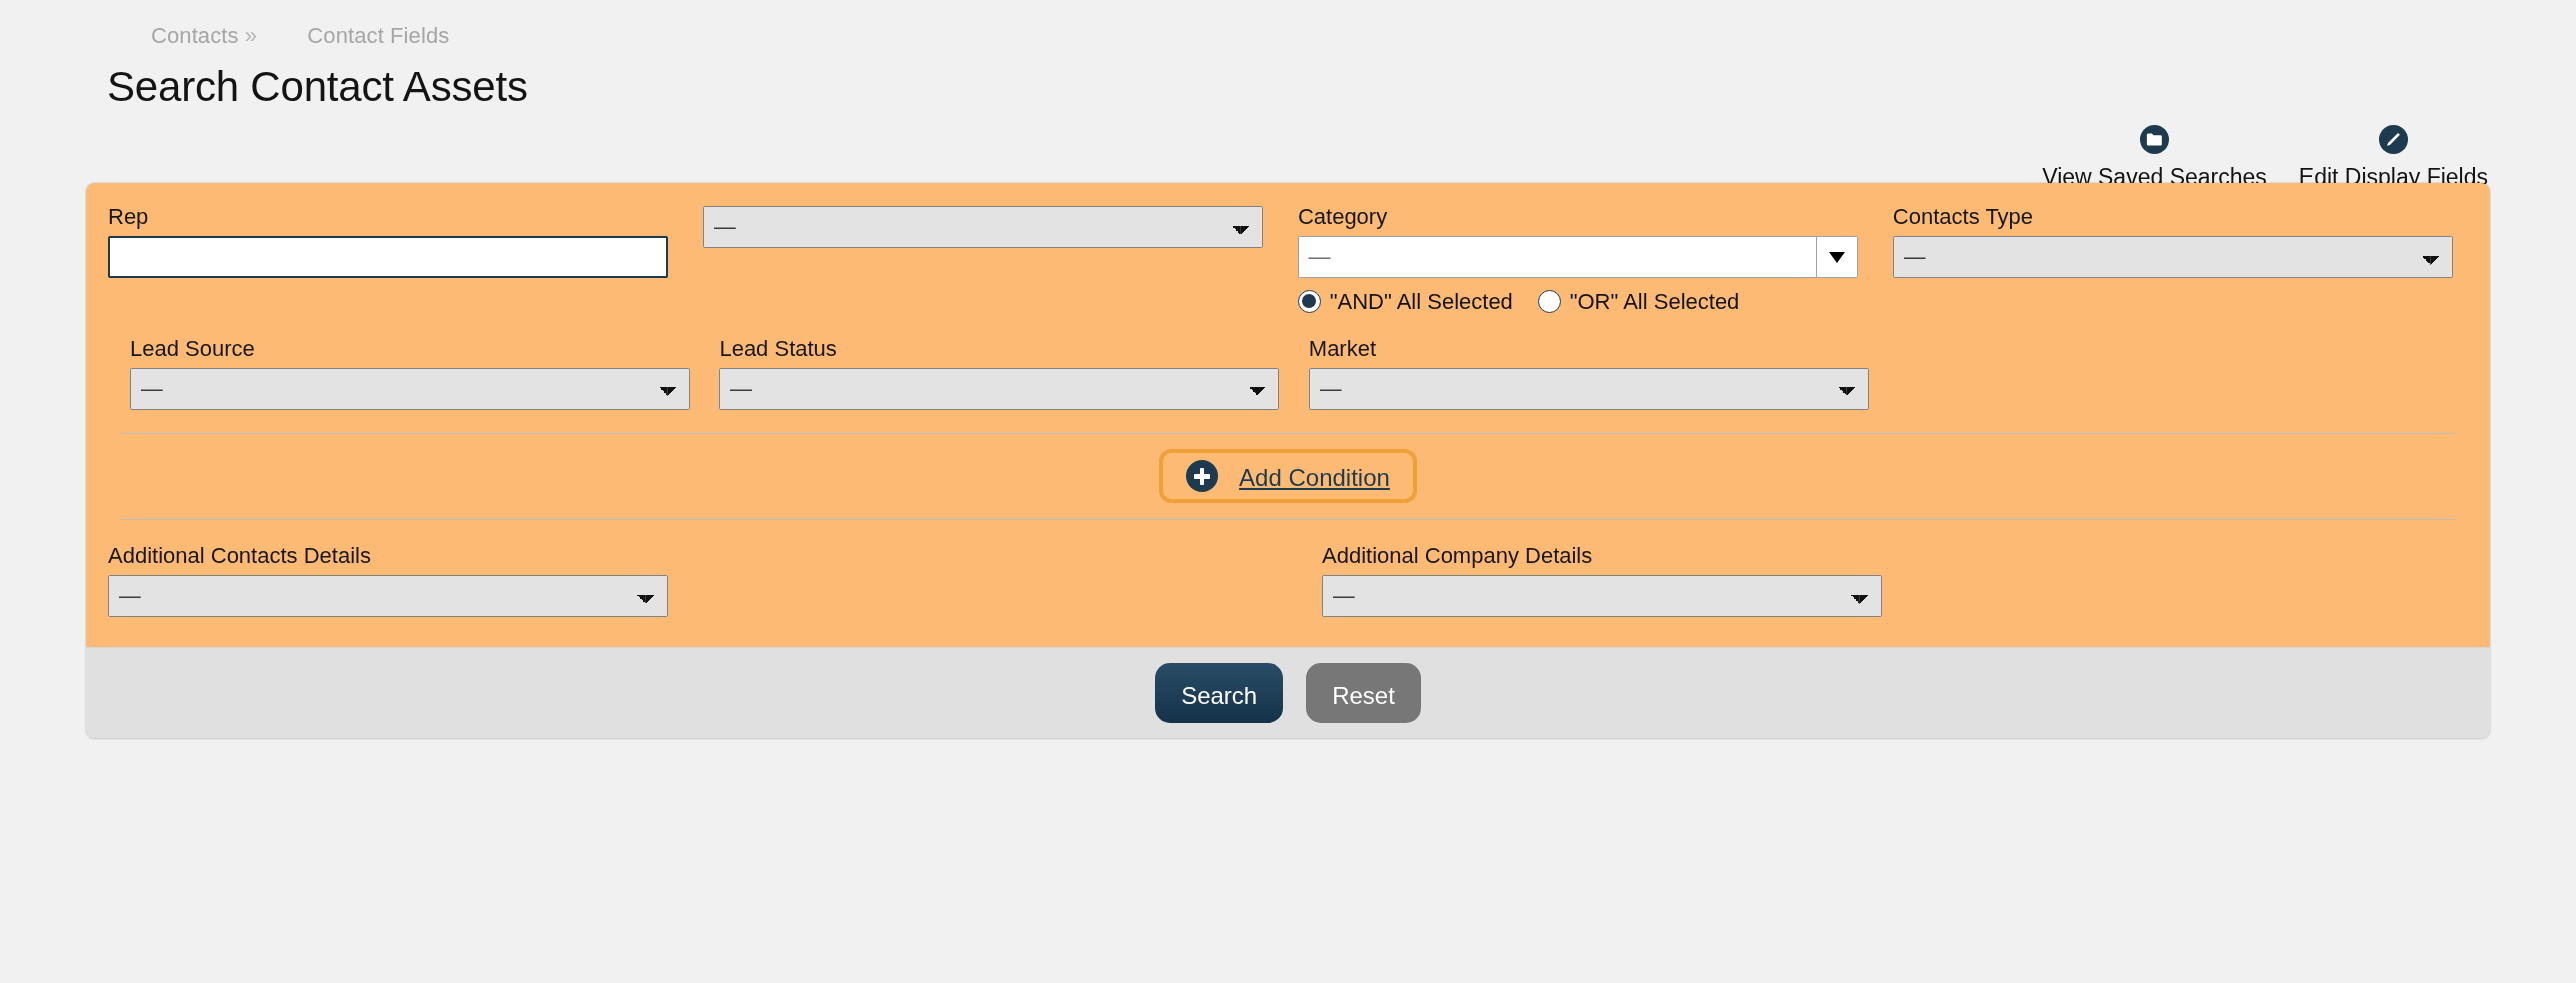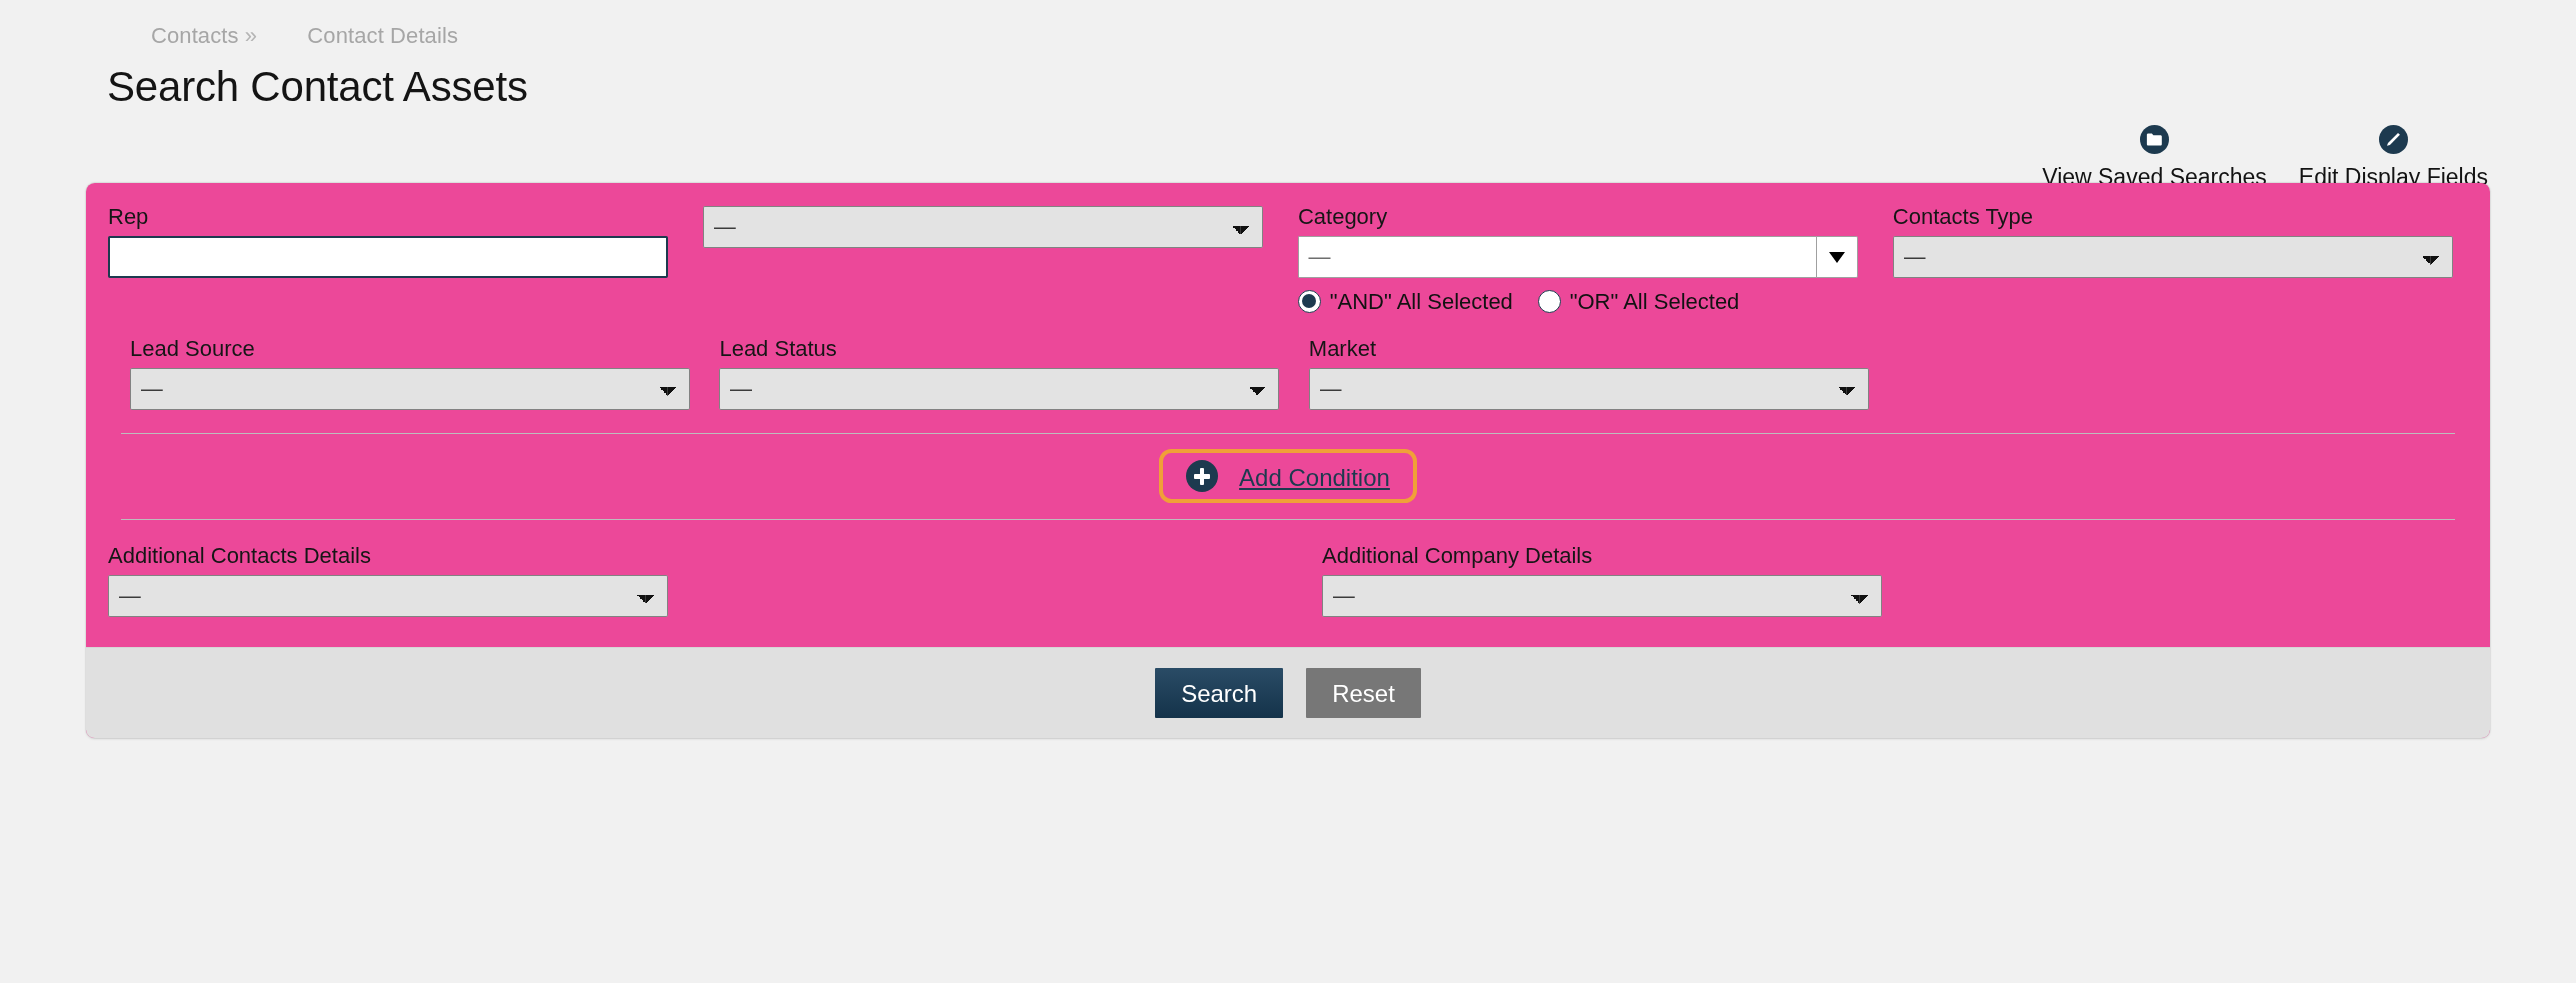"Contact Details" a.crumb { text: Details -> Fields }
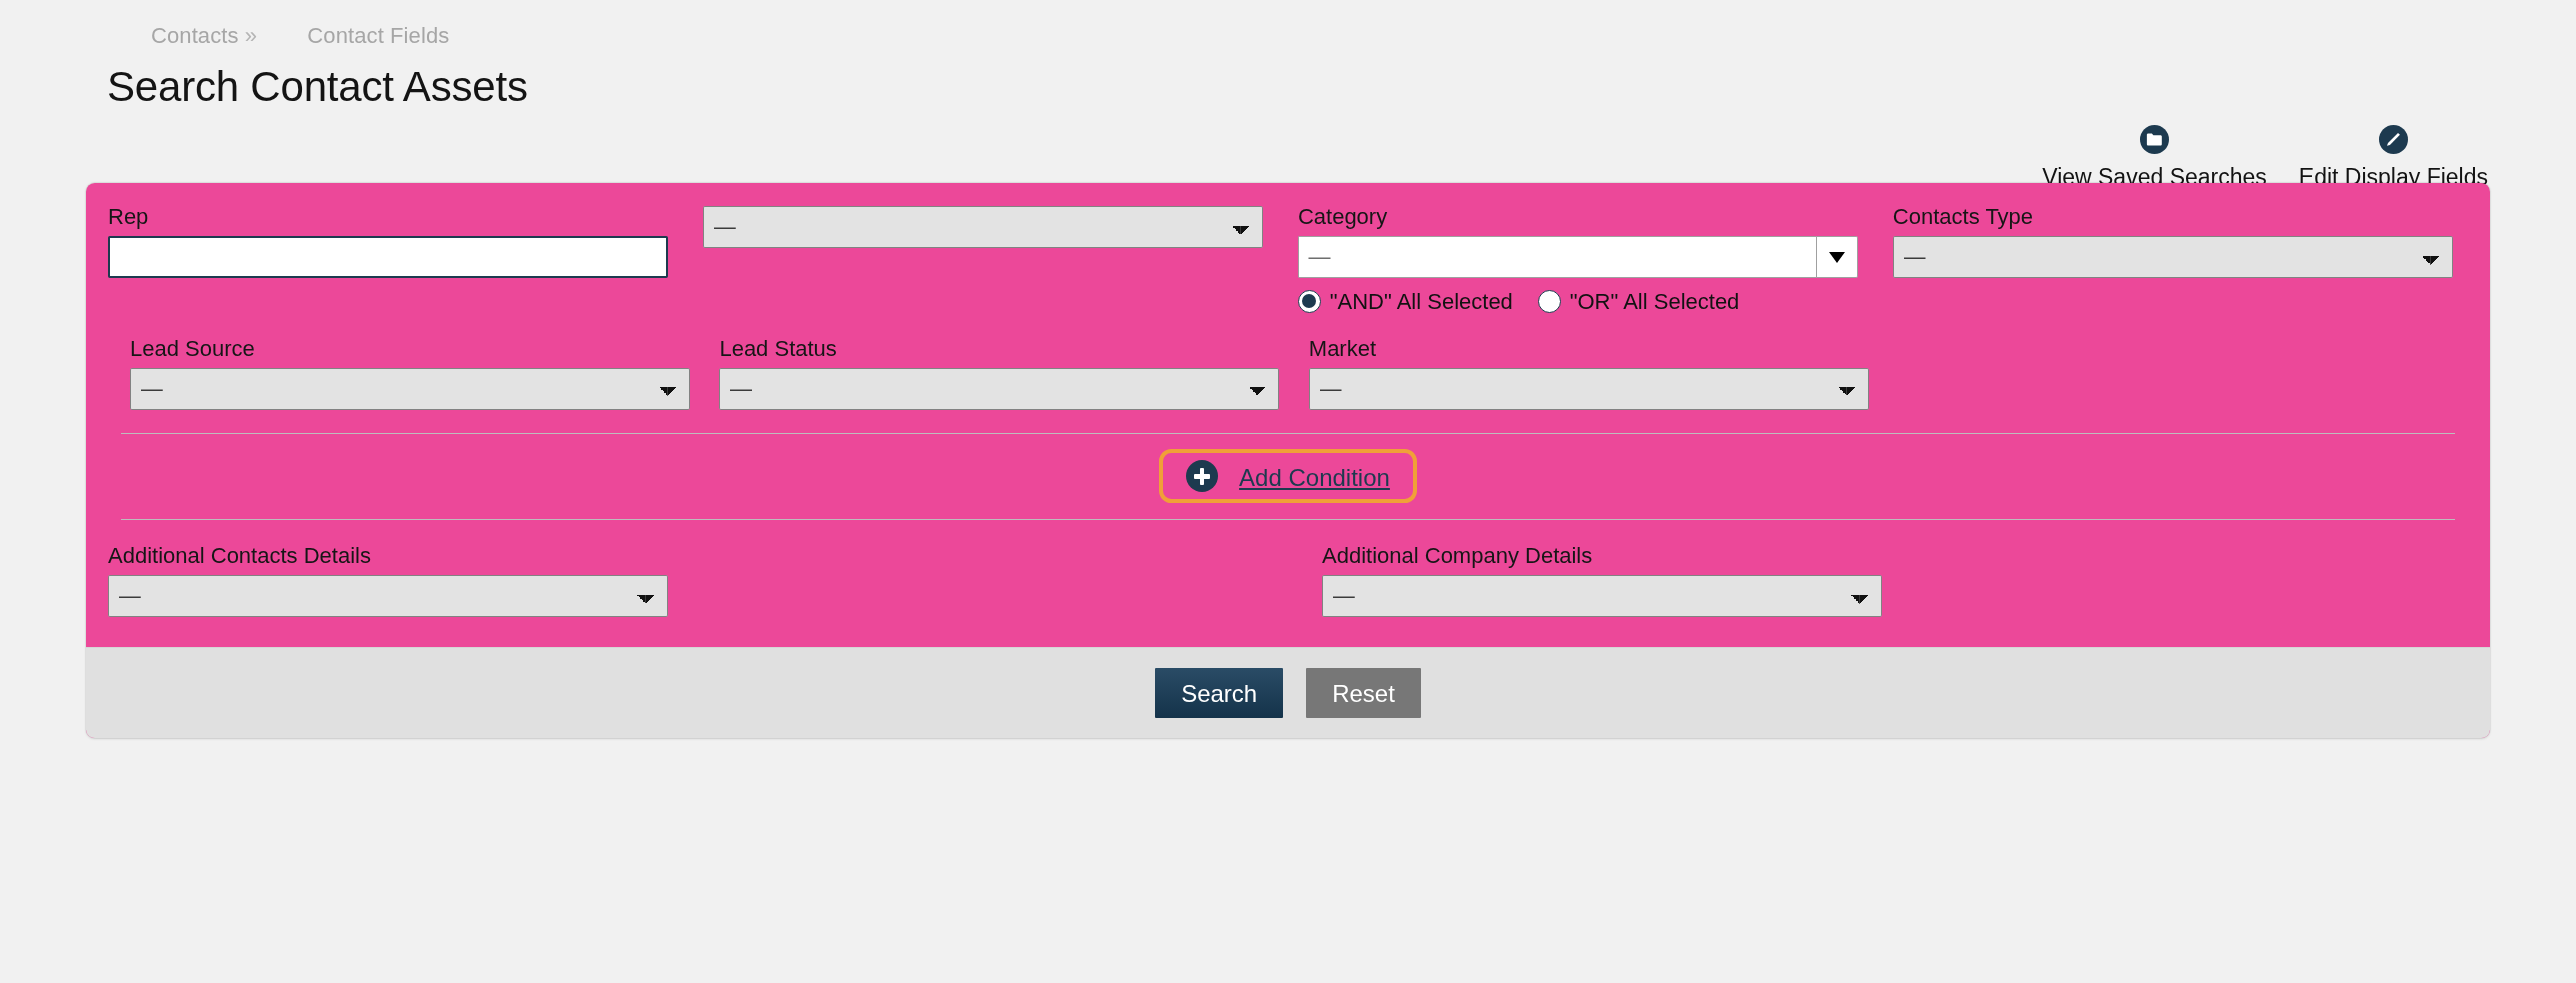"Rep" .card { background: #ec4899 -> #fdba74 }
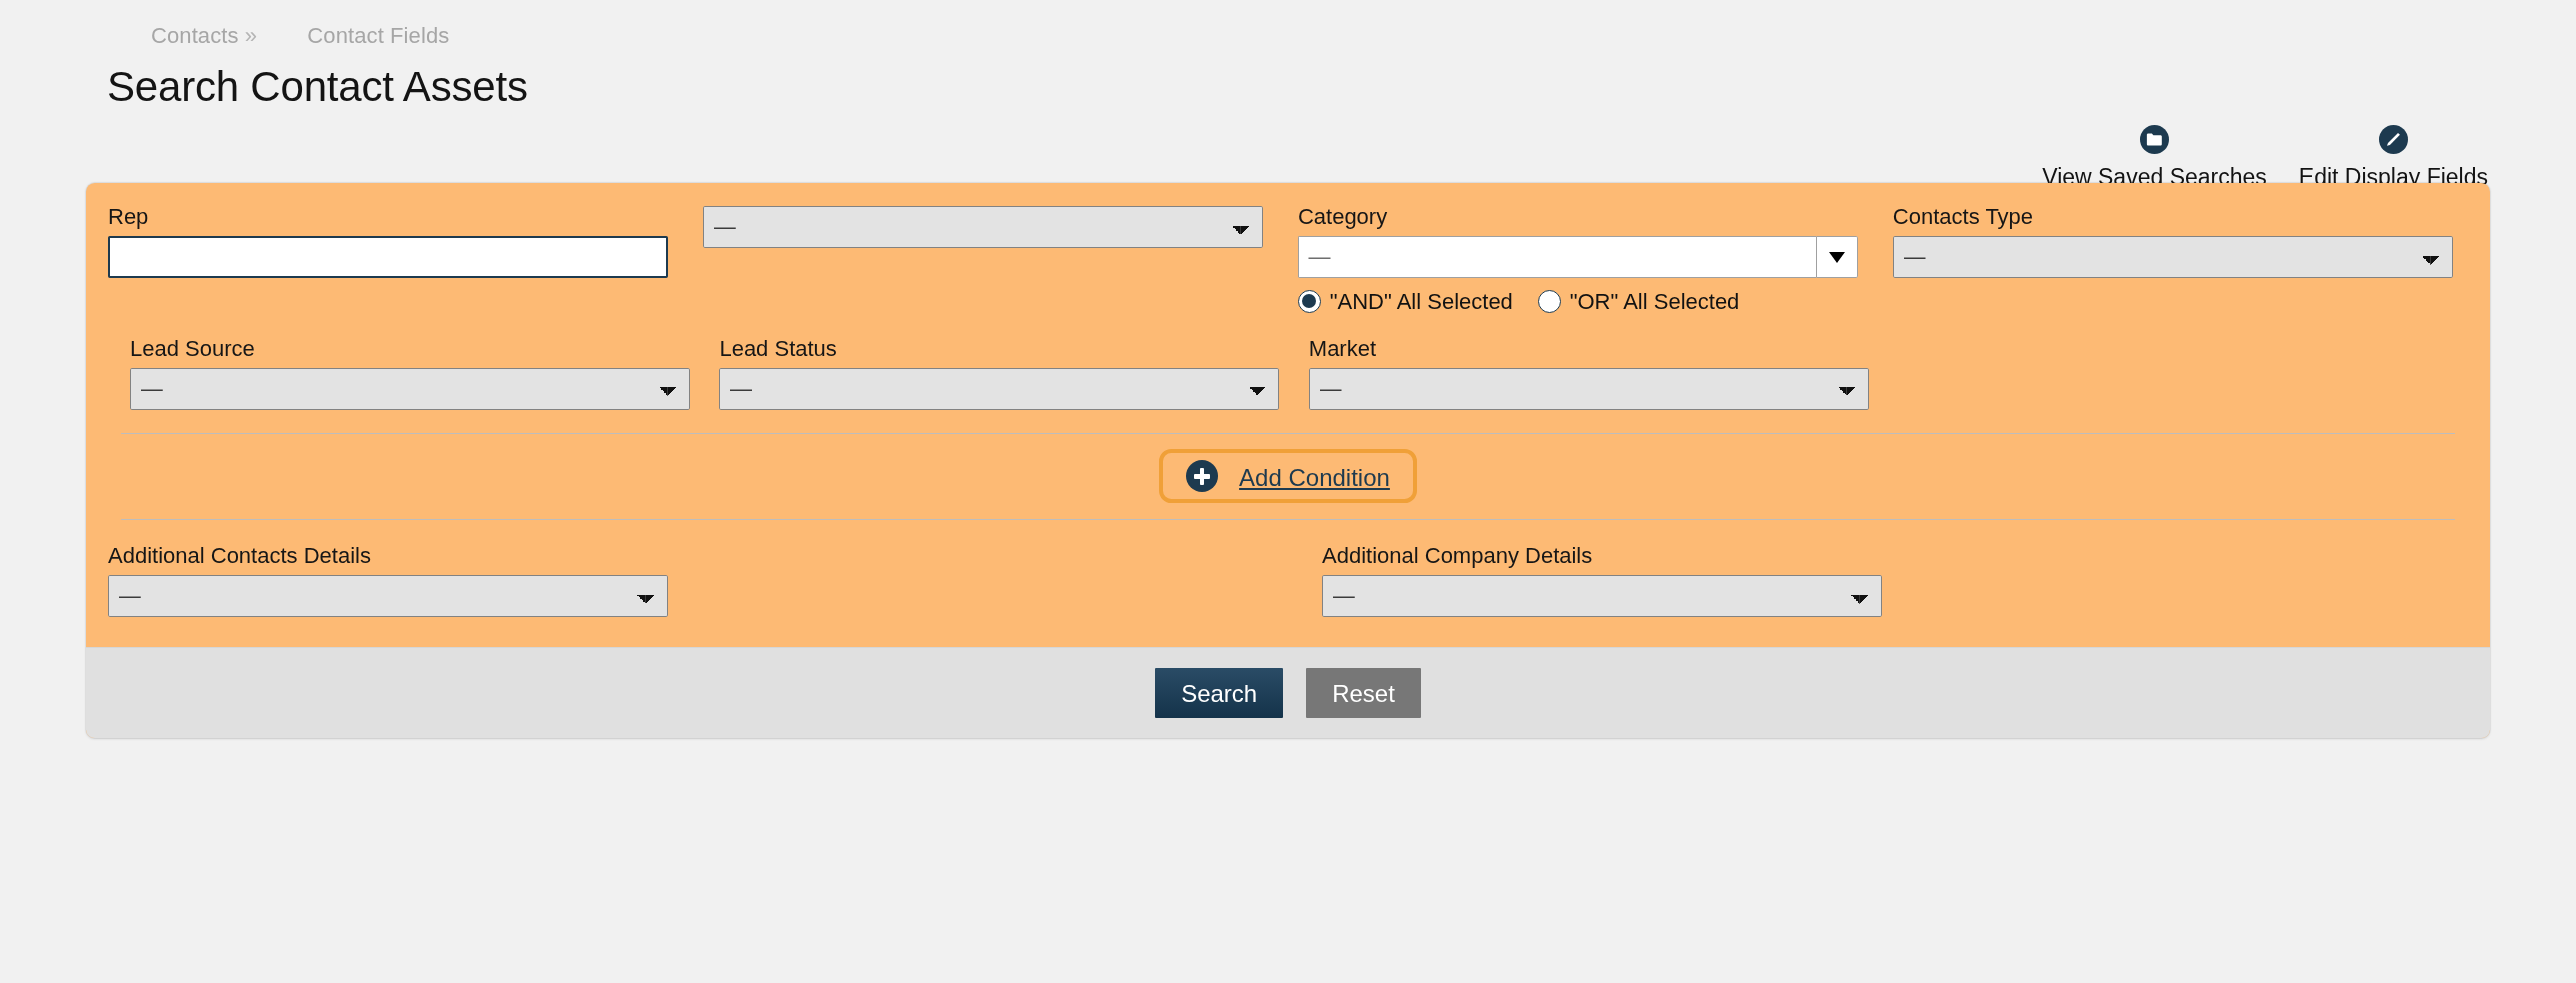"Search" .btn { border-radius: 1px -> 15px; height: 50px -> 60px; padding: 0 26px -> 8px 26px }
